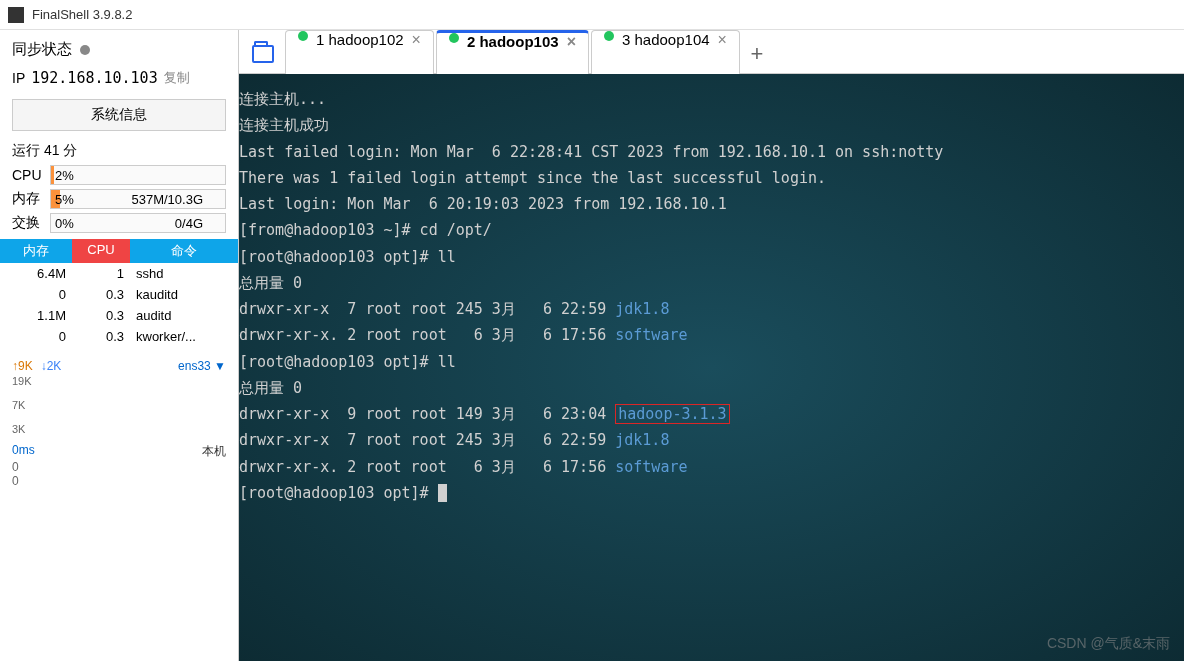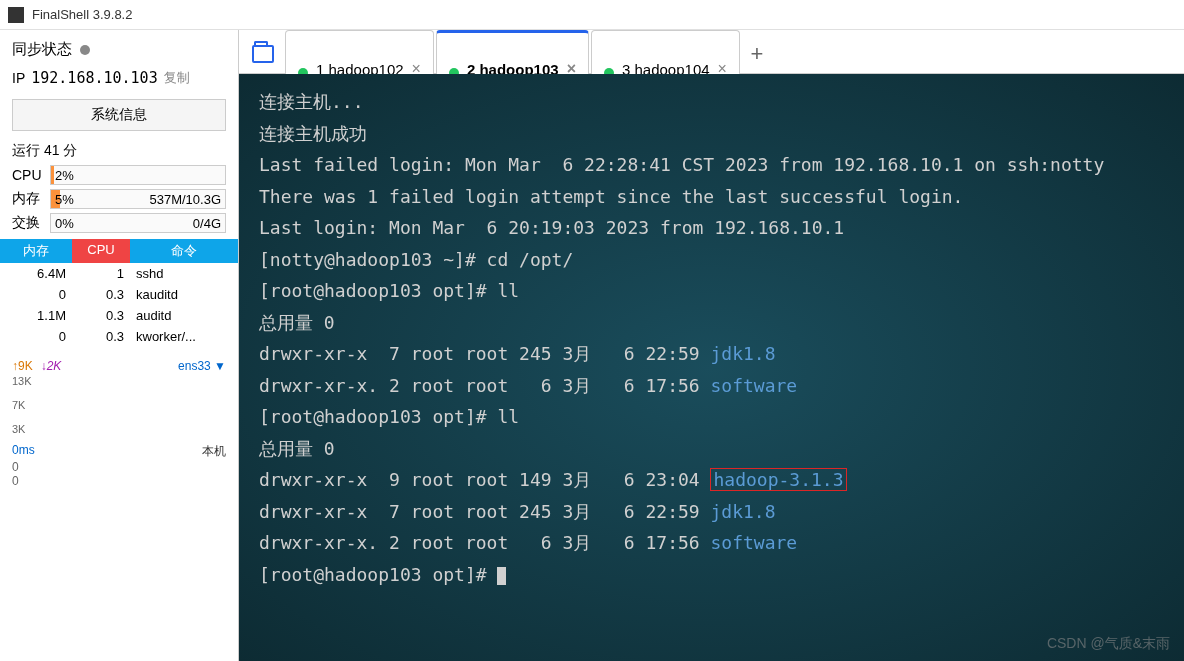"1 hadoop102" .tab { align-items: flex-end -> flex-start }
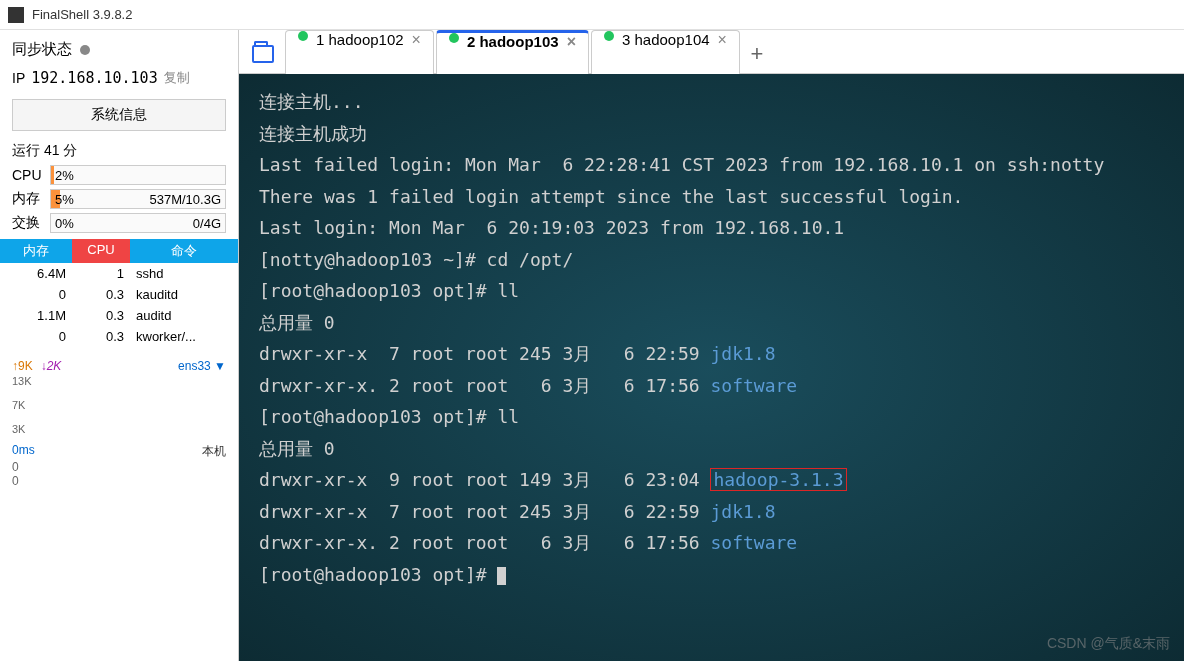"连接主机..." .terminal { font-size: 18px -> 15px; padding: 12px 20px -> 12px 0 }
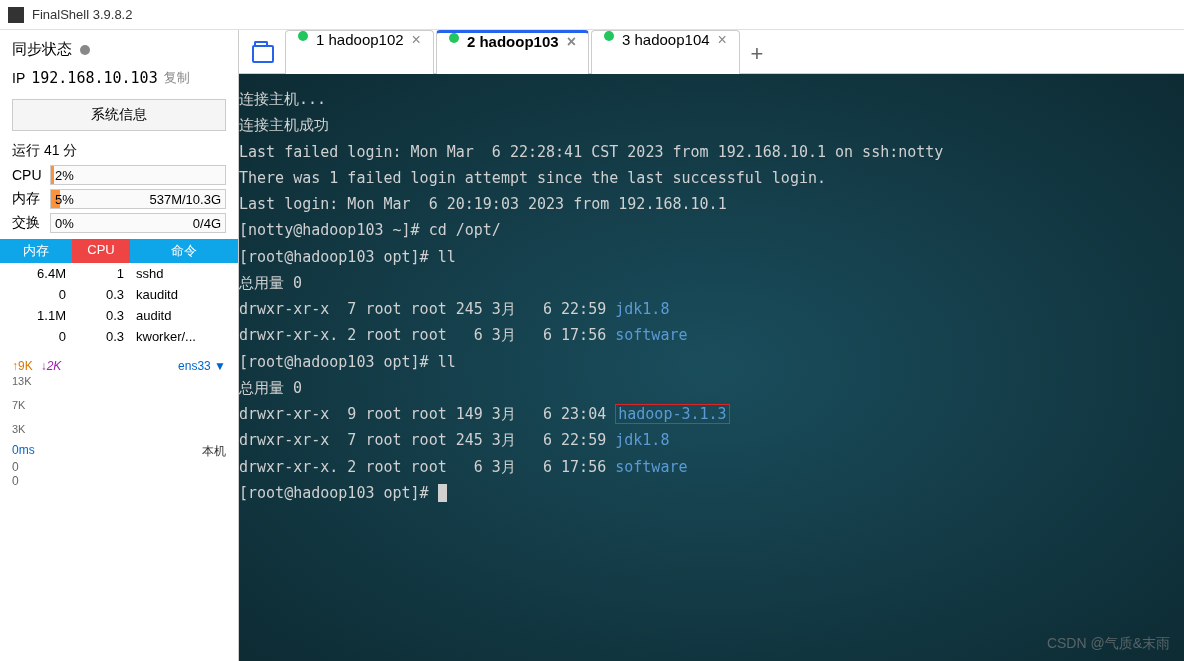"537M/10.3G" .metric-val { right: 4px -> 22px }
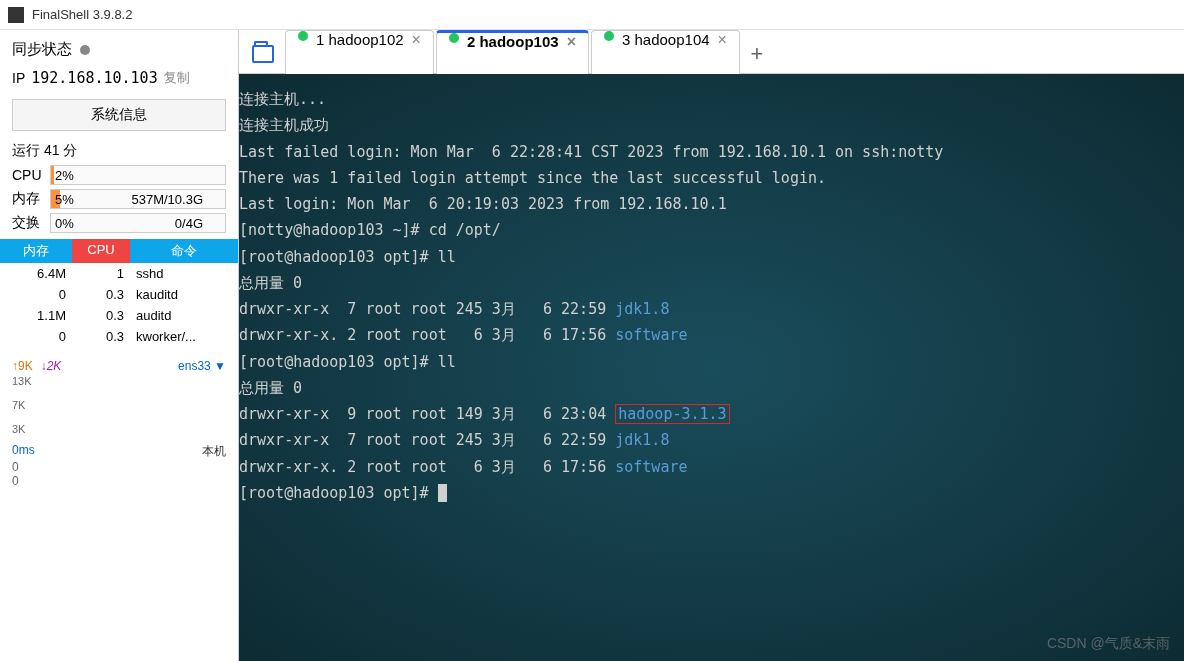"[notty@hadoop103 ~]# cd /opt/" div.term-line { text: notty@hadoop103 -> from@hadoop103 }
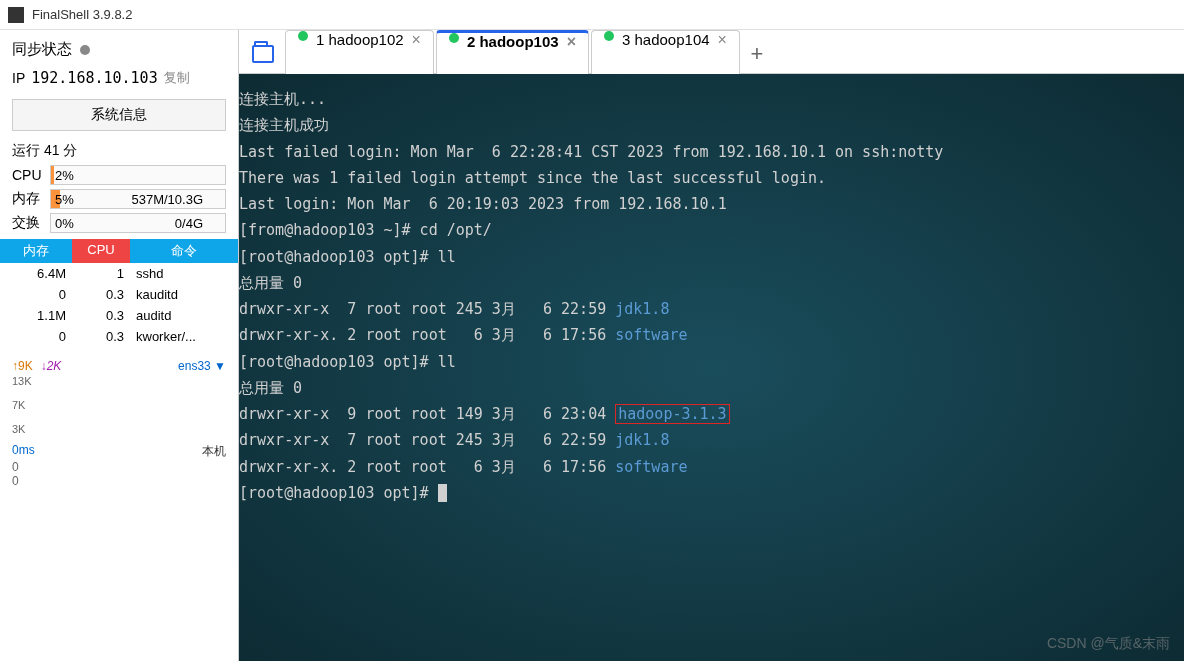"2K" .net-down { color: #a21caf -> #3b82f6; font-style: italic -> none }
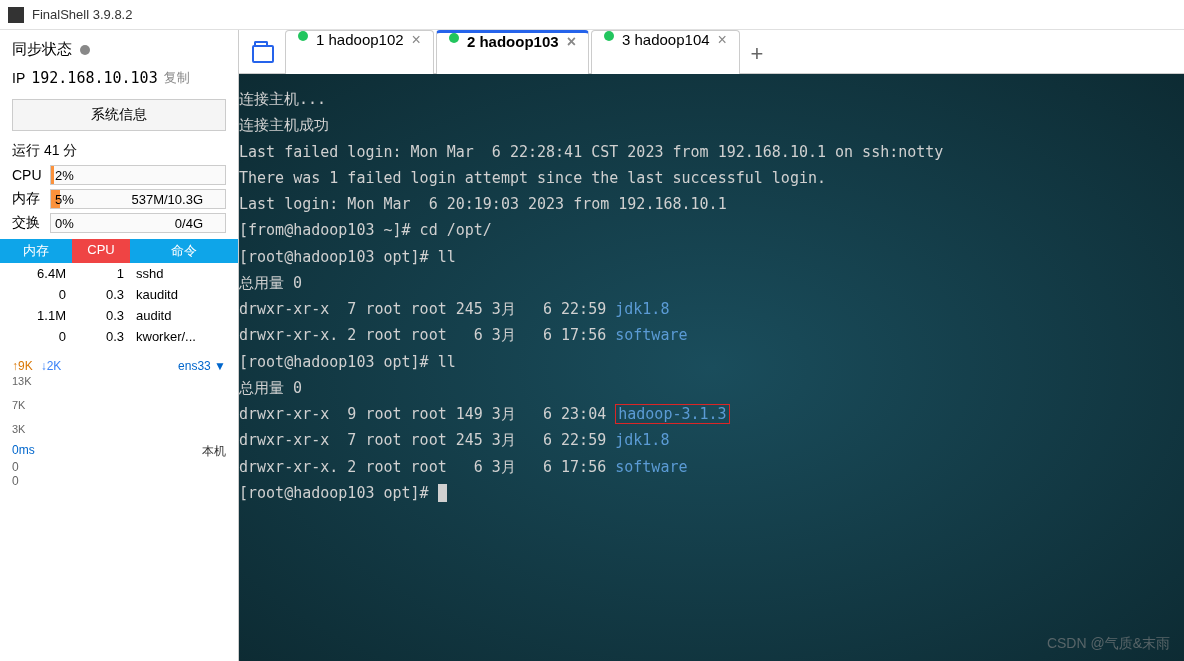"13K" span { text: 13K -> 19K }
